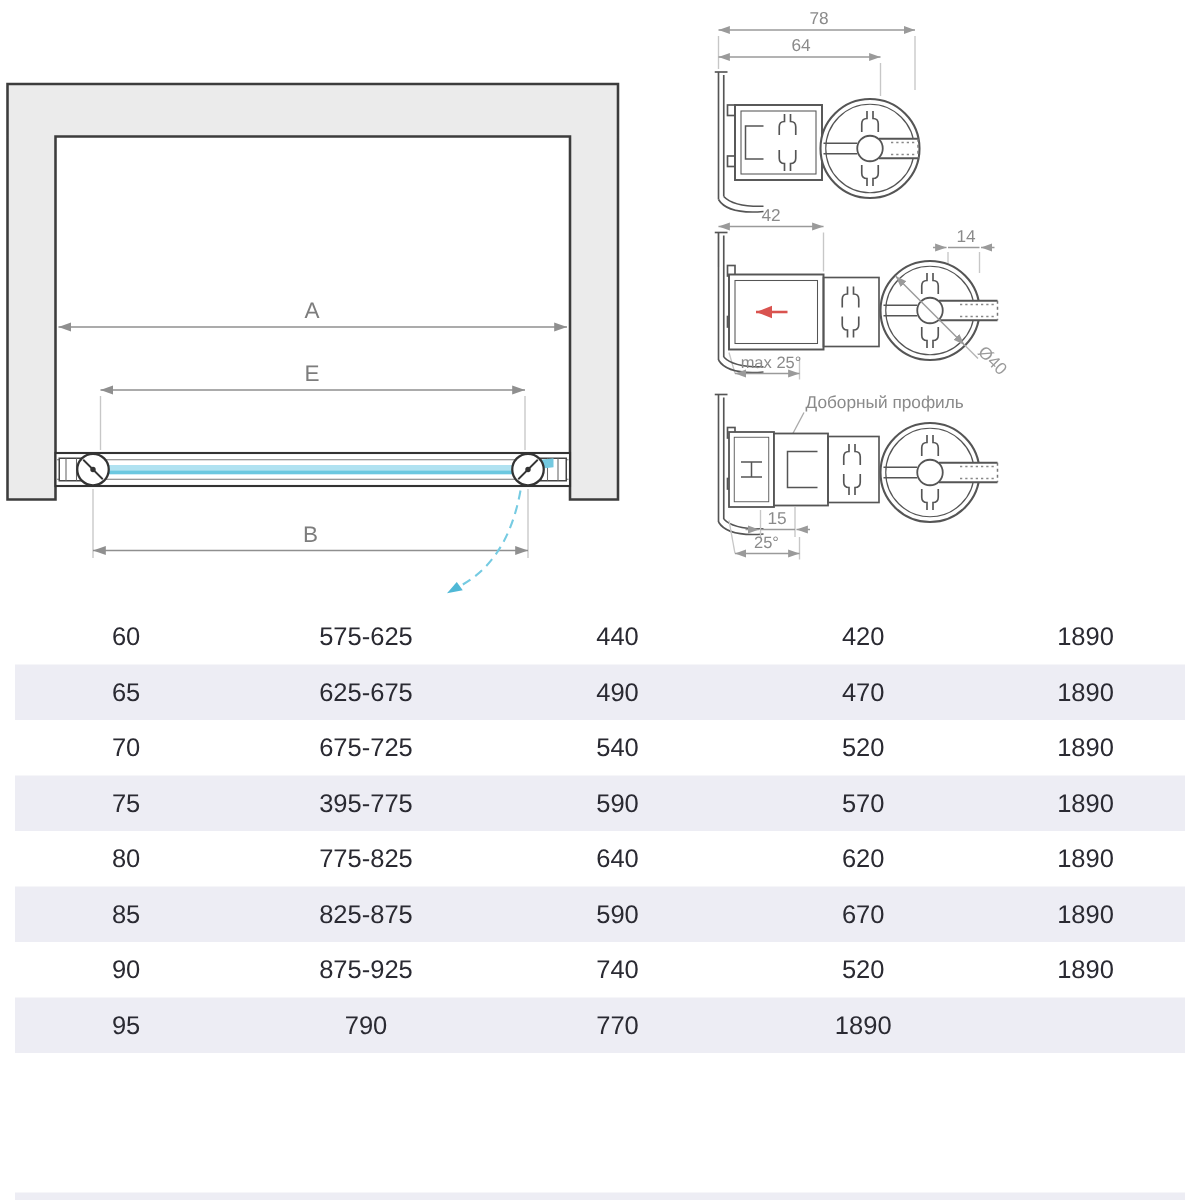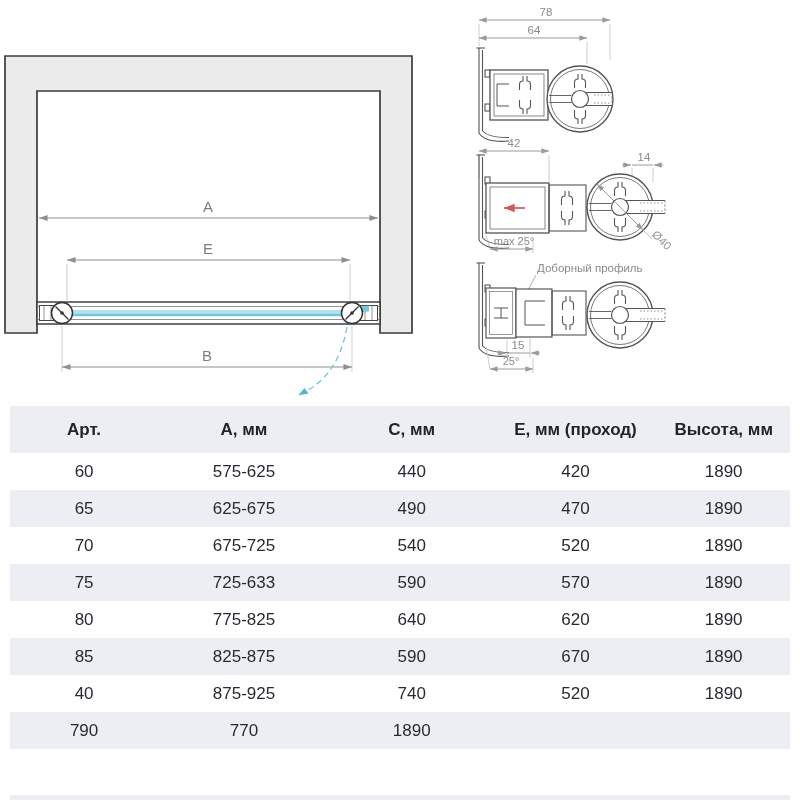"Арт." div.thead { html: <div> <div>Арт.</div> <div>А, мм</div> <div>С, мм</div> <div>Е, мм (проход)</div> <div>Высота, мм</div> </div> -> none }
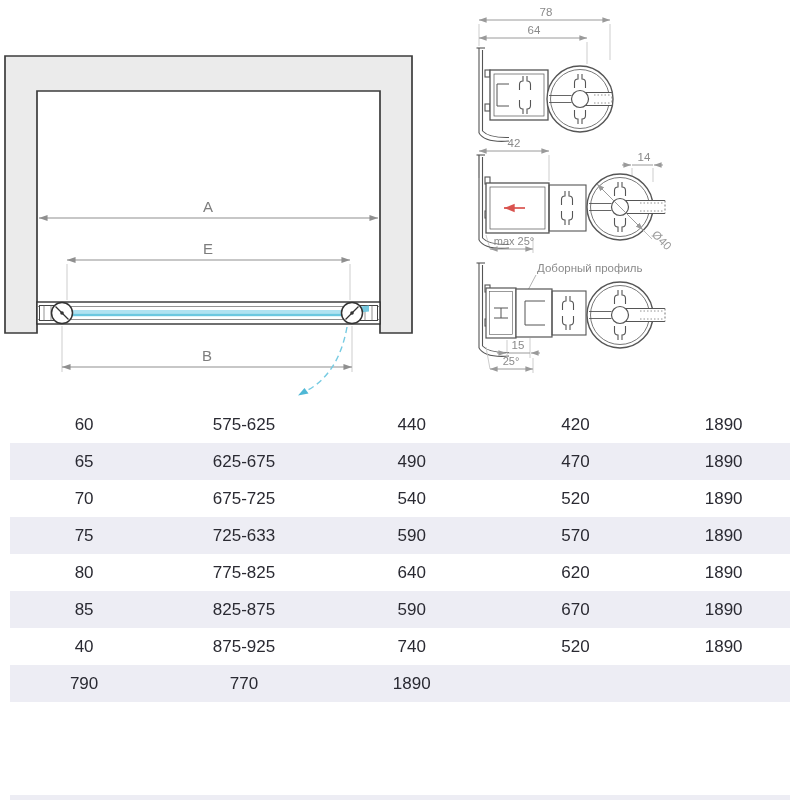"725-633" div.cell { text: 725-633 -> 395-775 }
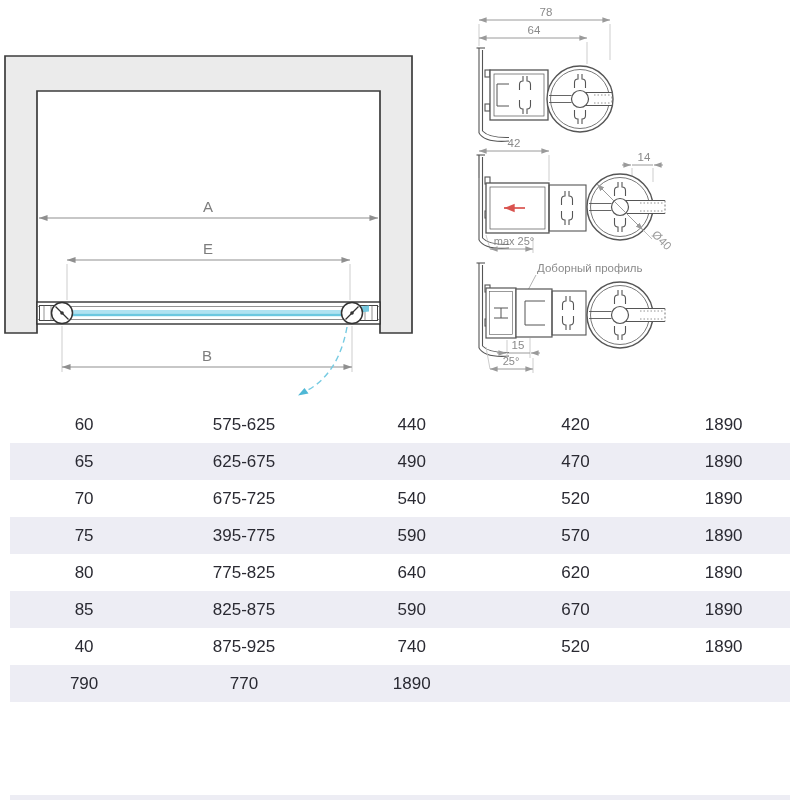"40" div.cell { text: 40 -> 90 }
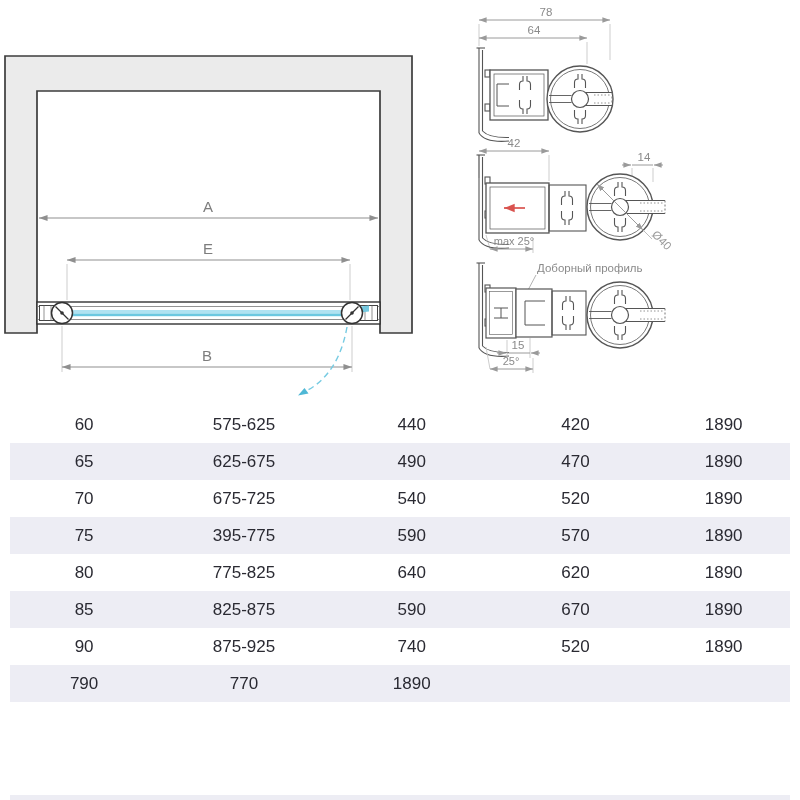"95" div.cell { html: none -> <div>95</div> }
